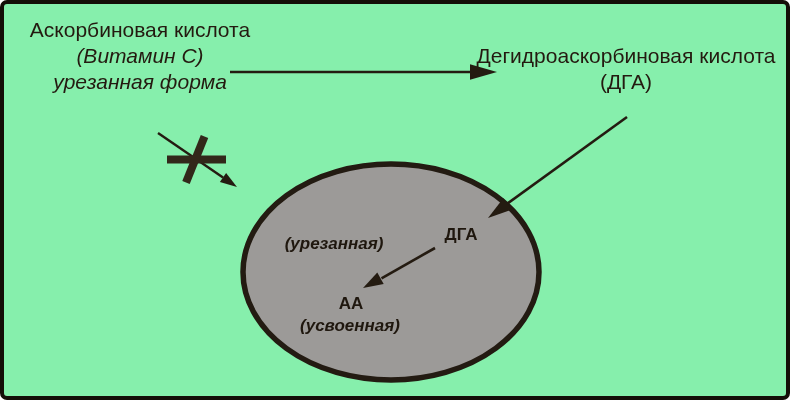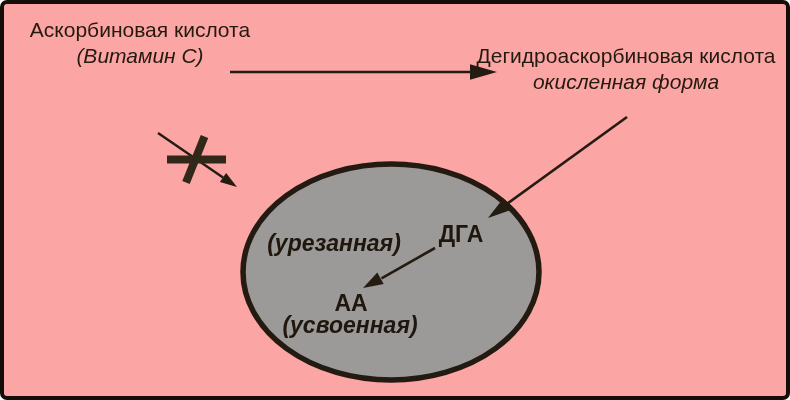"Аскорбиновая кислота" .frame { background: #fca5a5 -> #86efac }
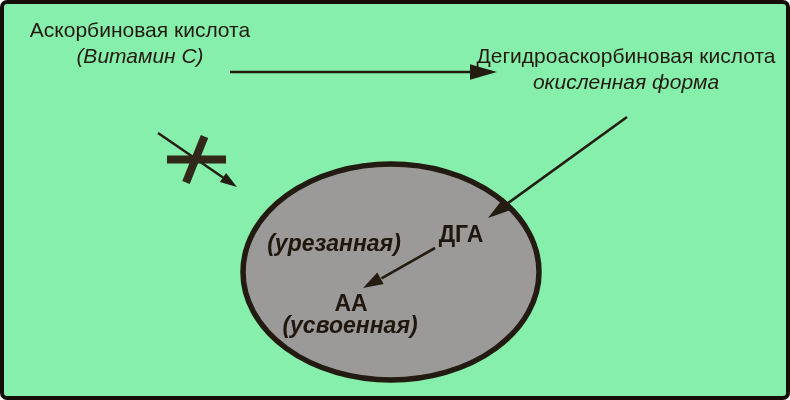"урезанная форма" div.it { html: none -> <div>урезанная форма</div> }
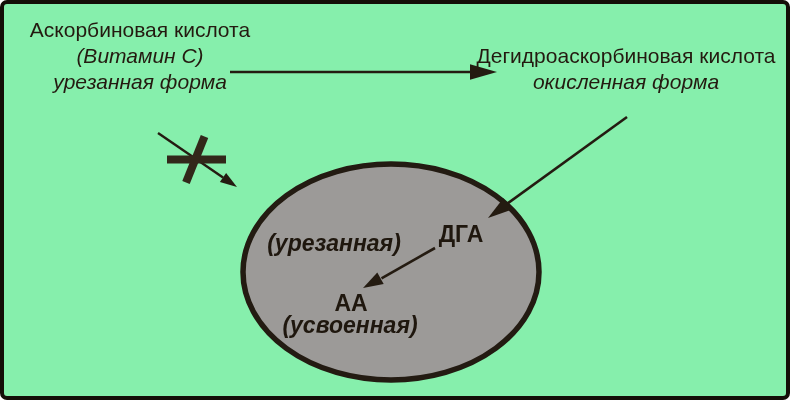"(ДГА)" div { html: none -> <div>(ДГА)</div> }
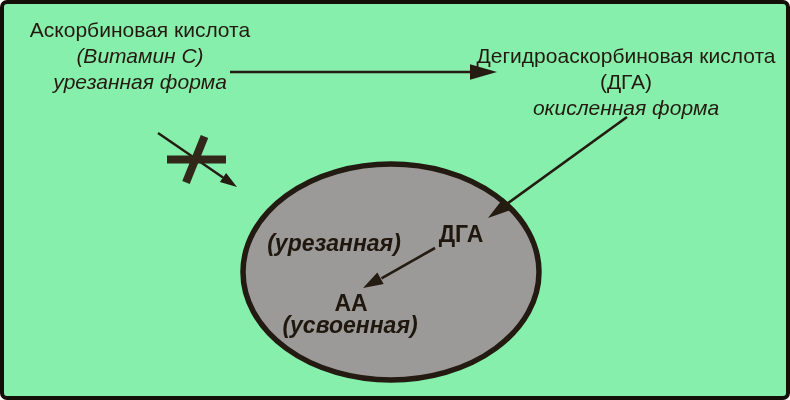"окисленная форма" div.it { html: <div>окисленная форма</div> -> none }
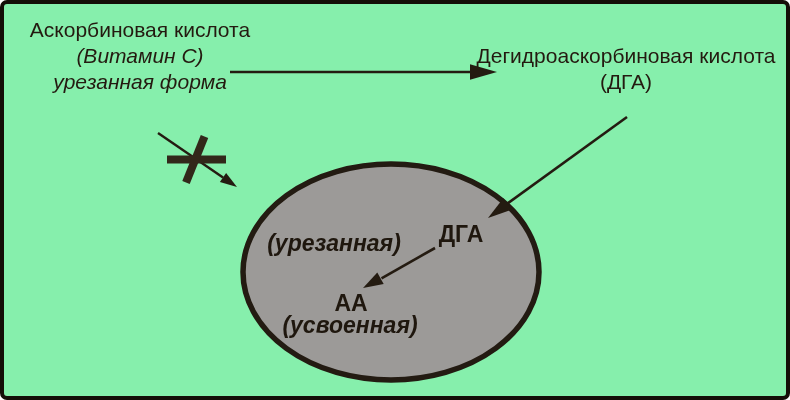"(урезанная)" .lbl { font-size: 23px -> 17px }
